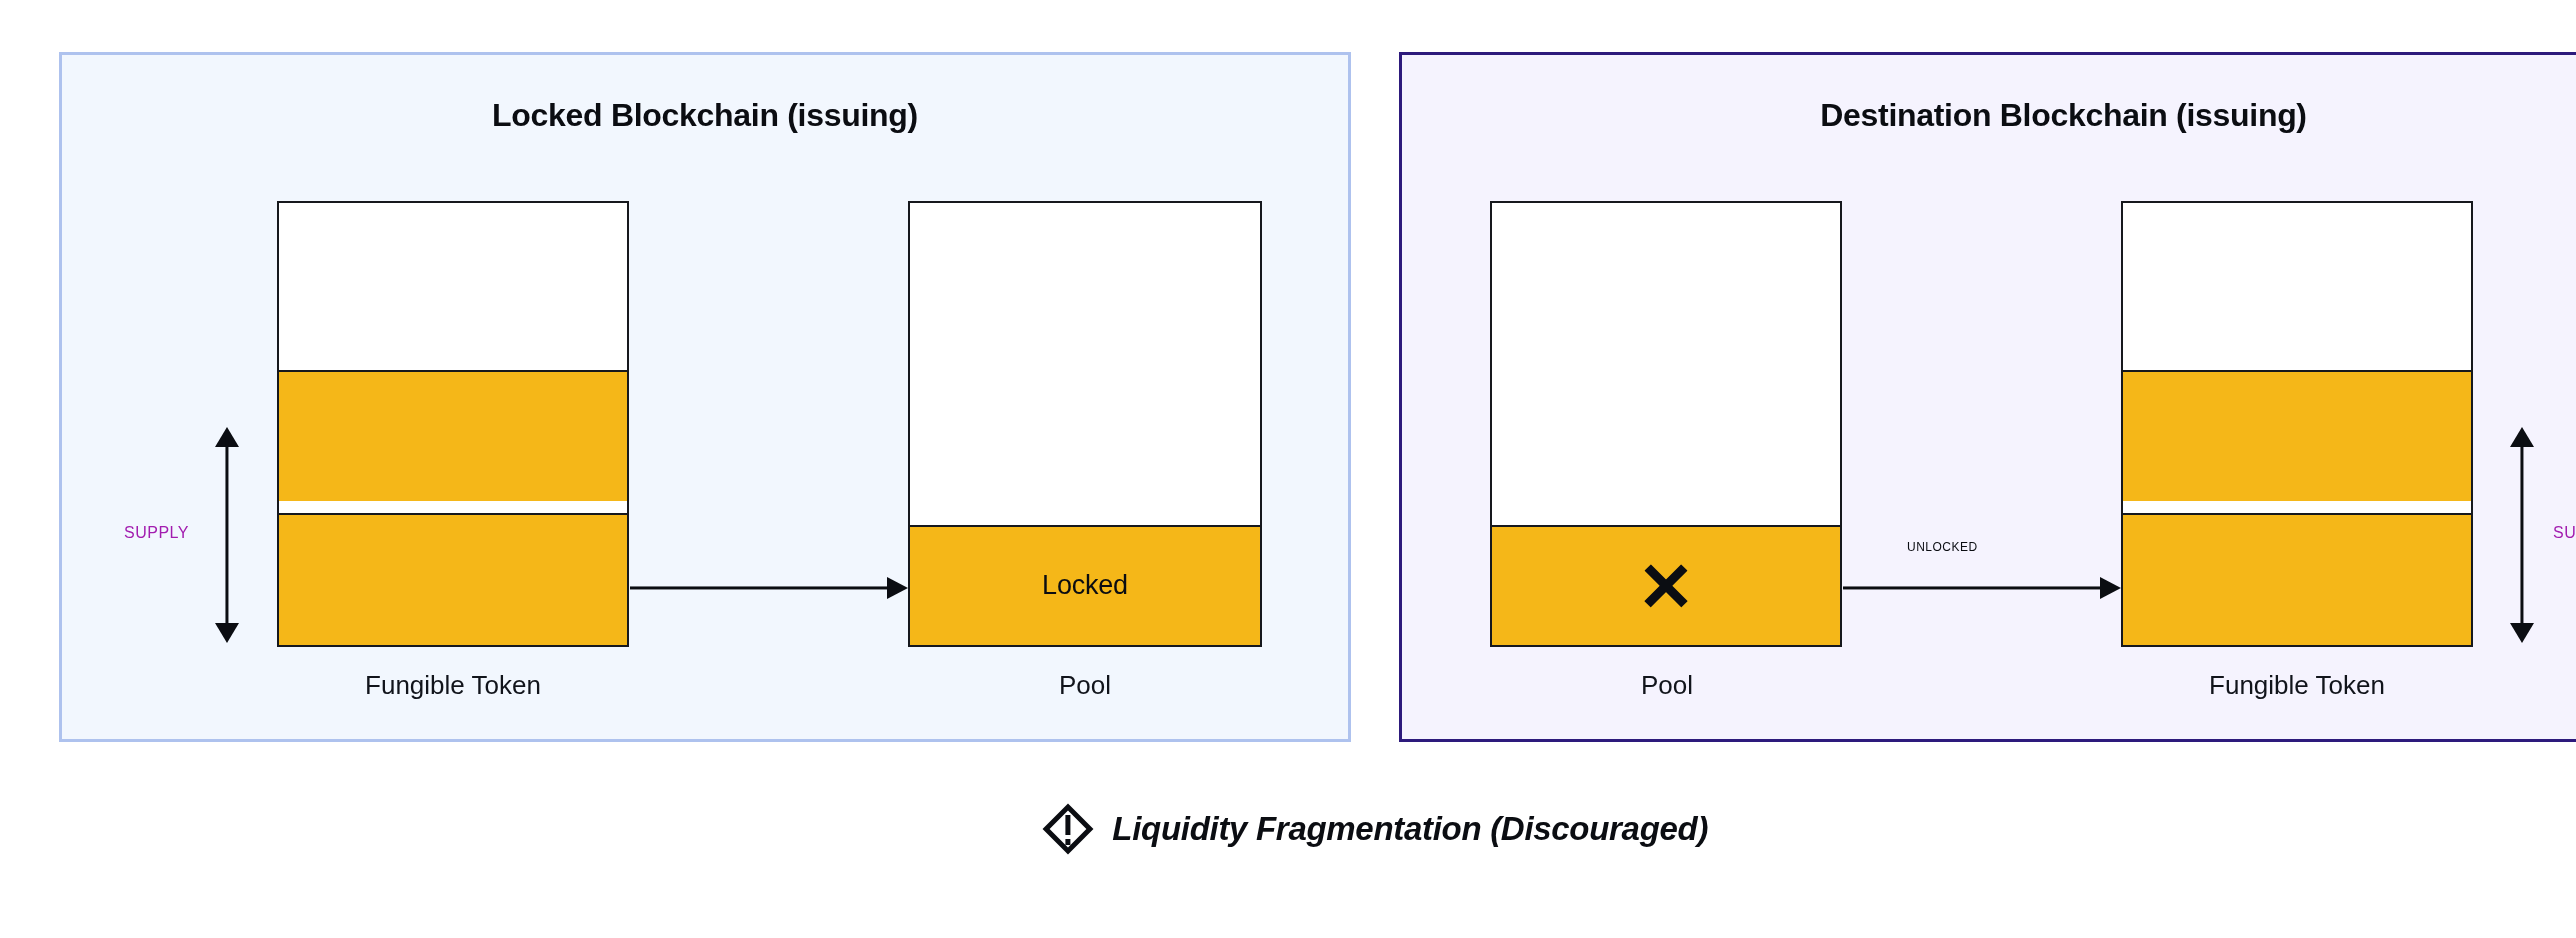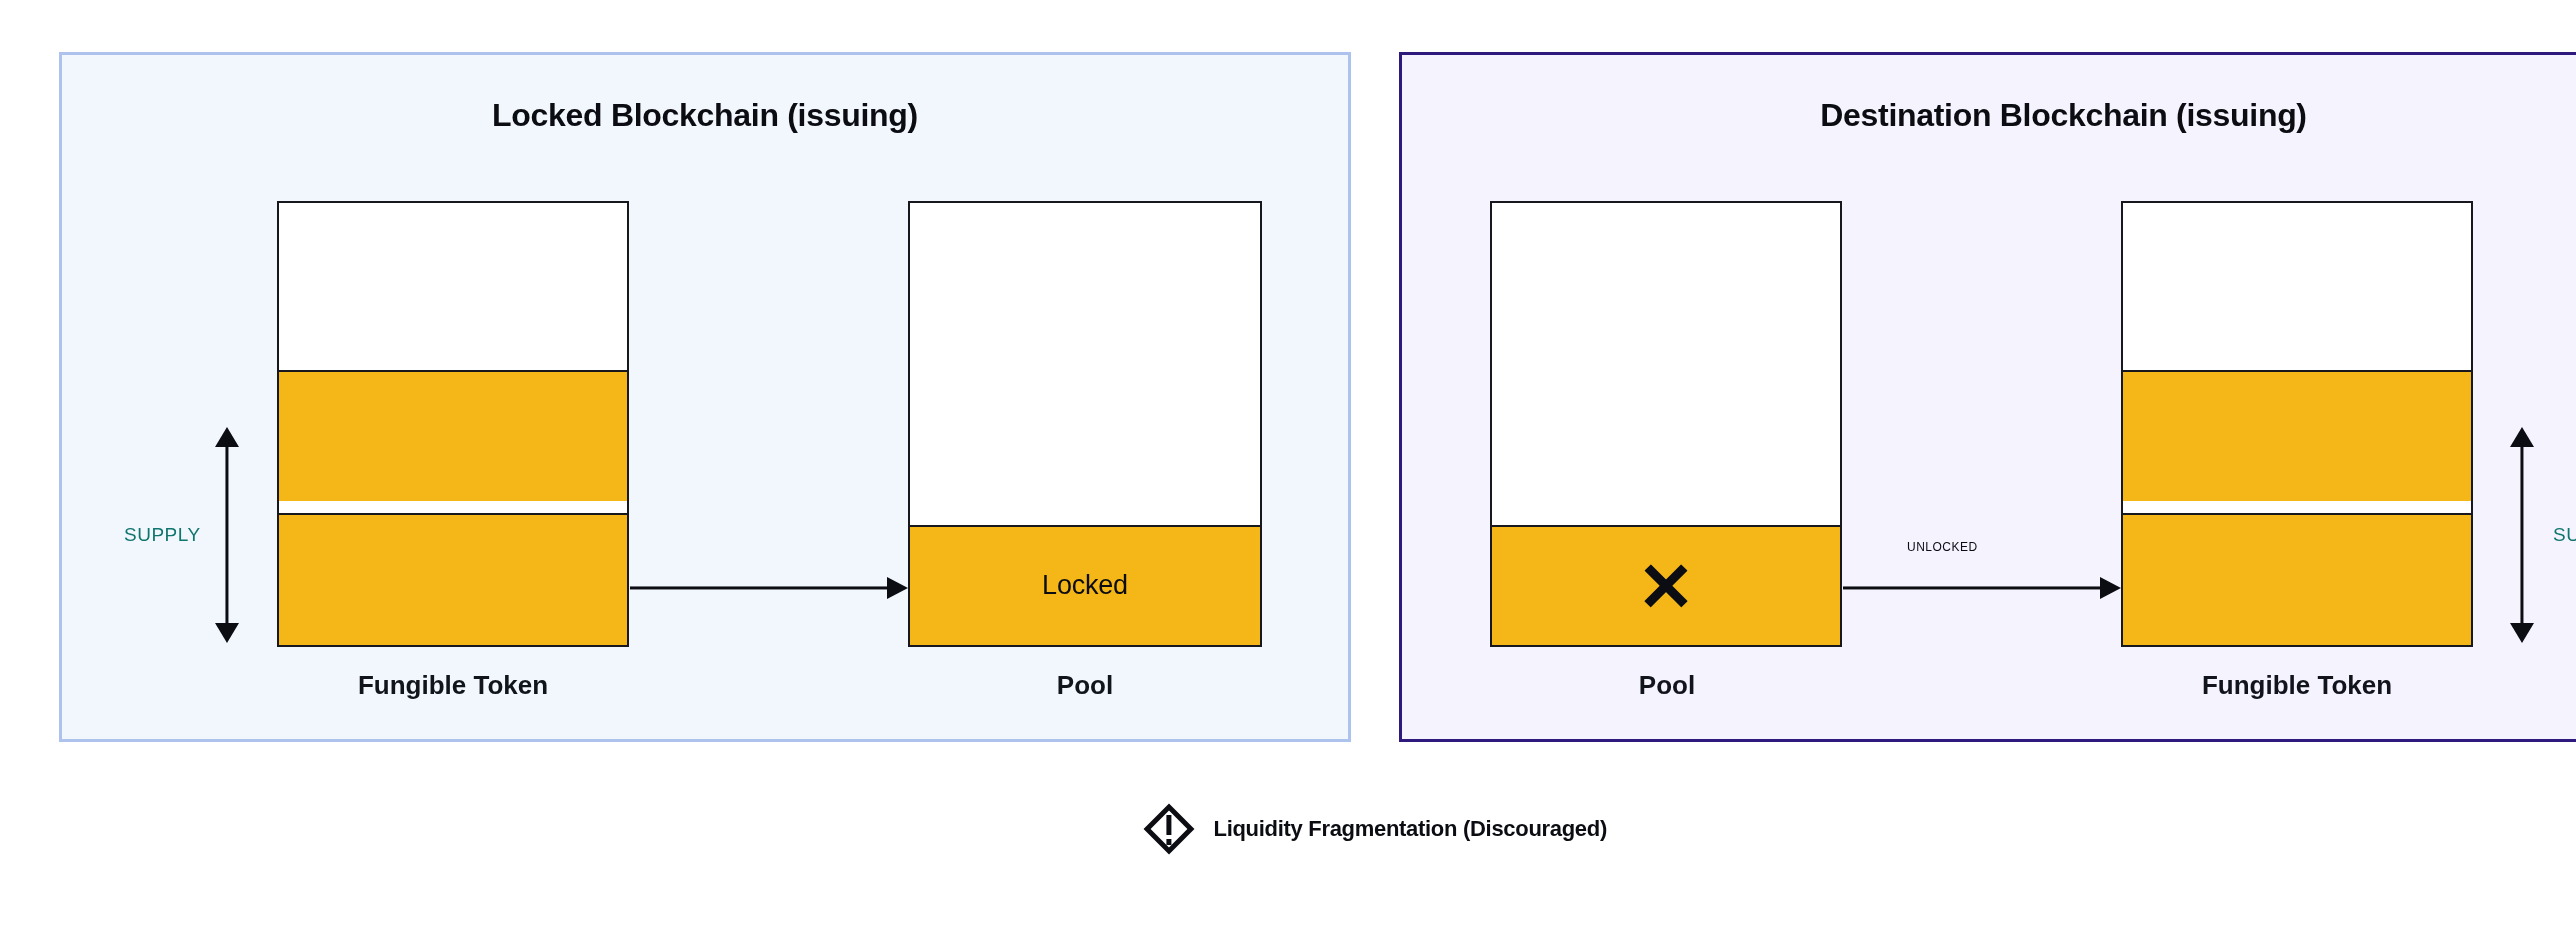"SUPPLY" .supply-label { color: #0f766e -> #a21caf; font-size: 19px -> 16px }
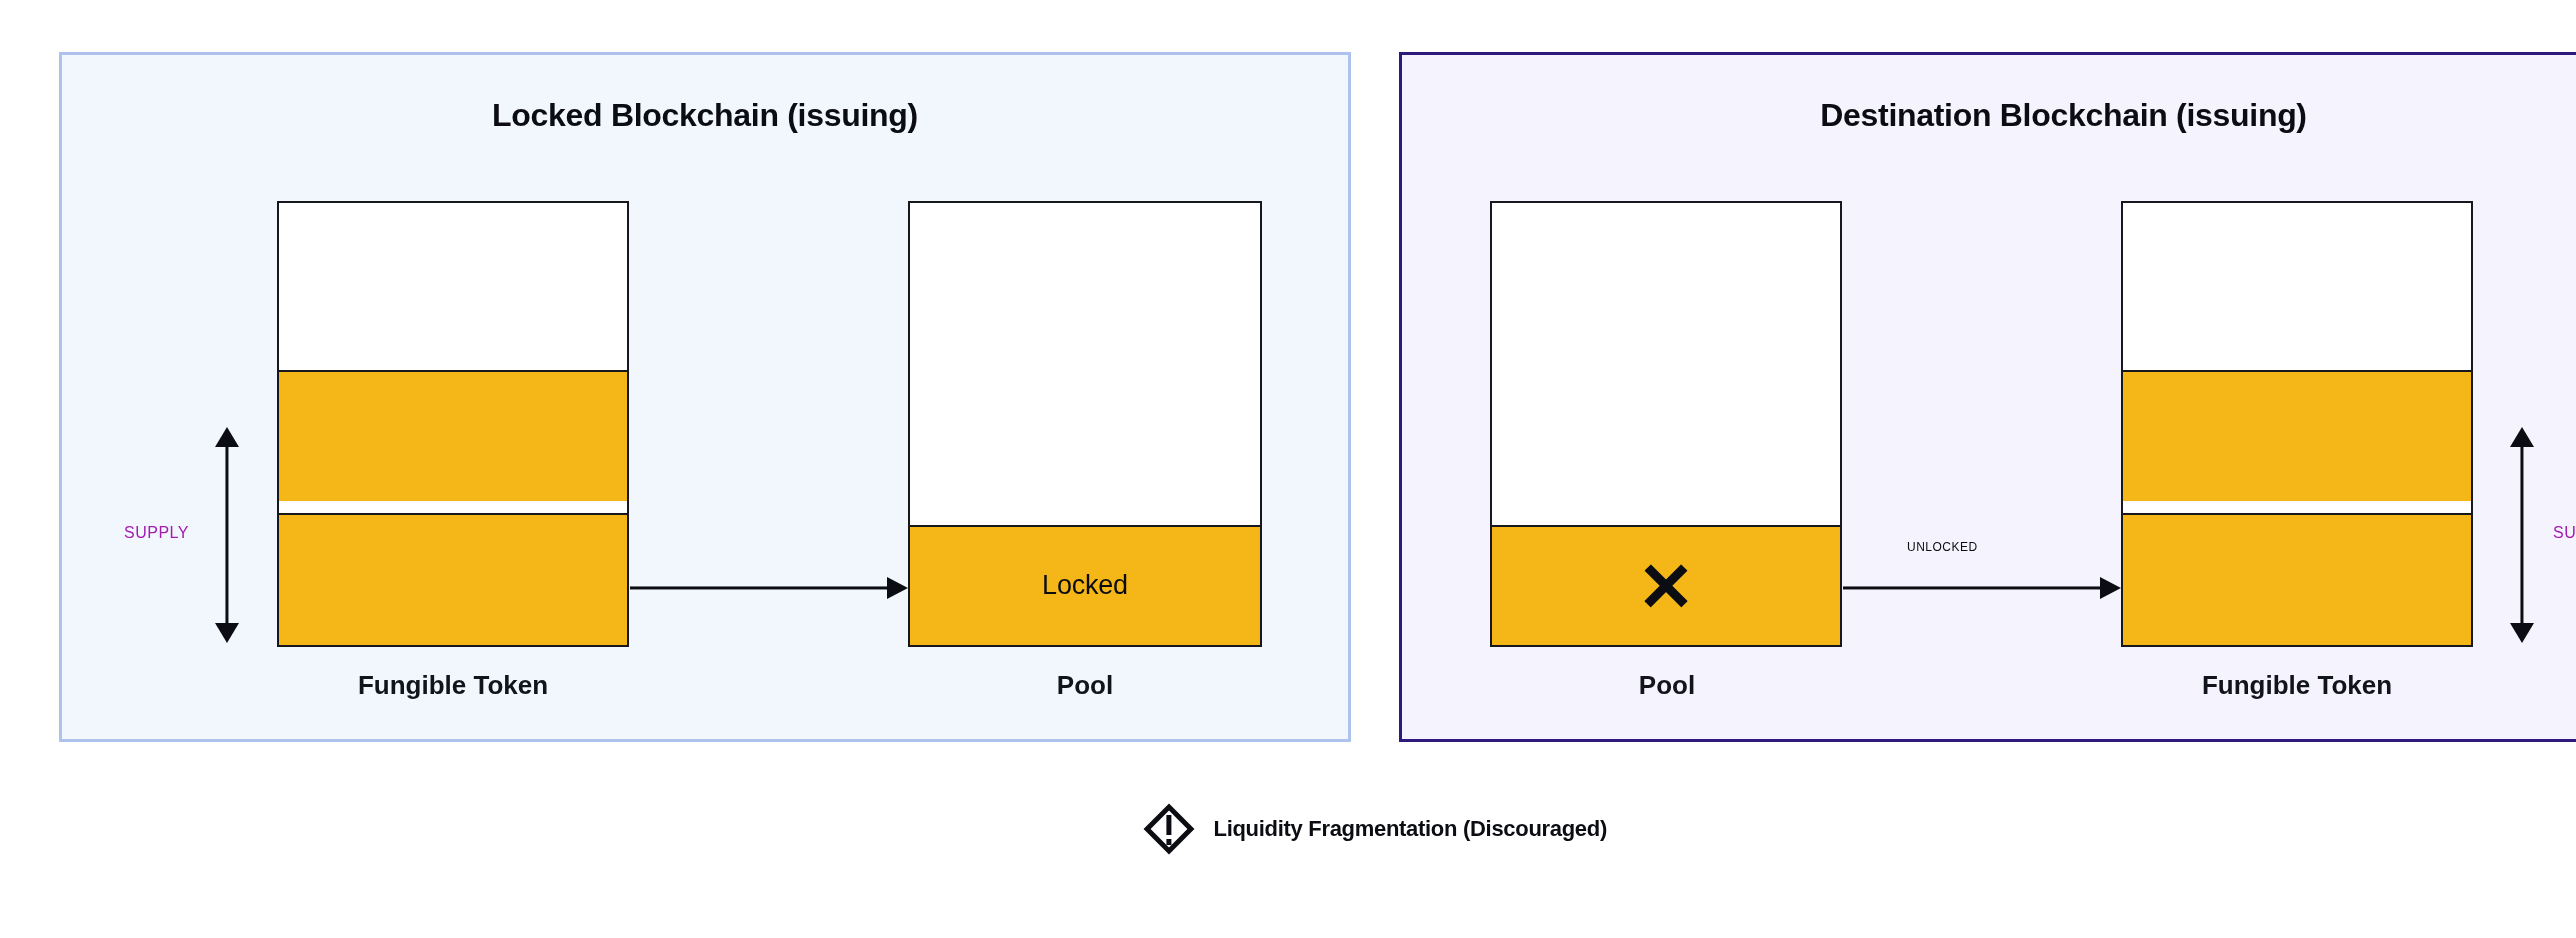"Fungible Token" .col-label { font-weight: 700 -> 400 }
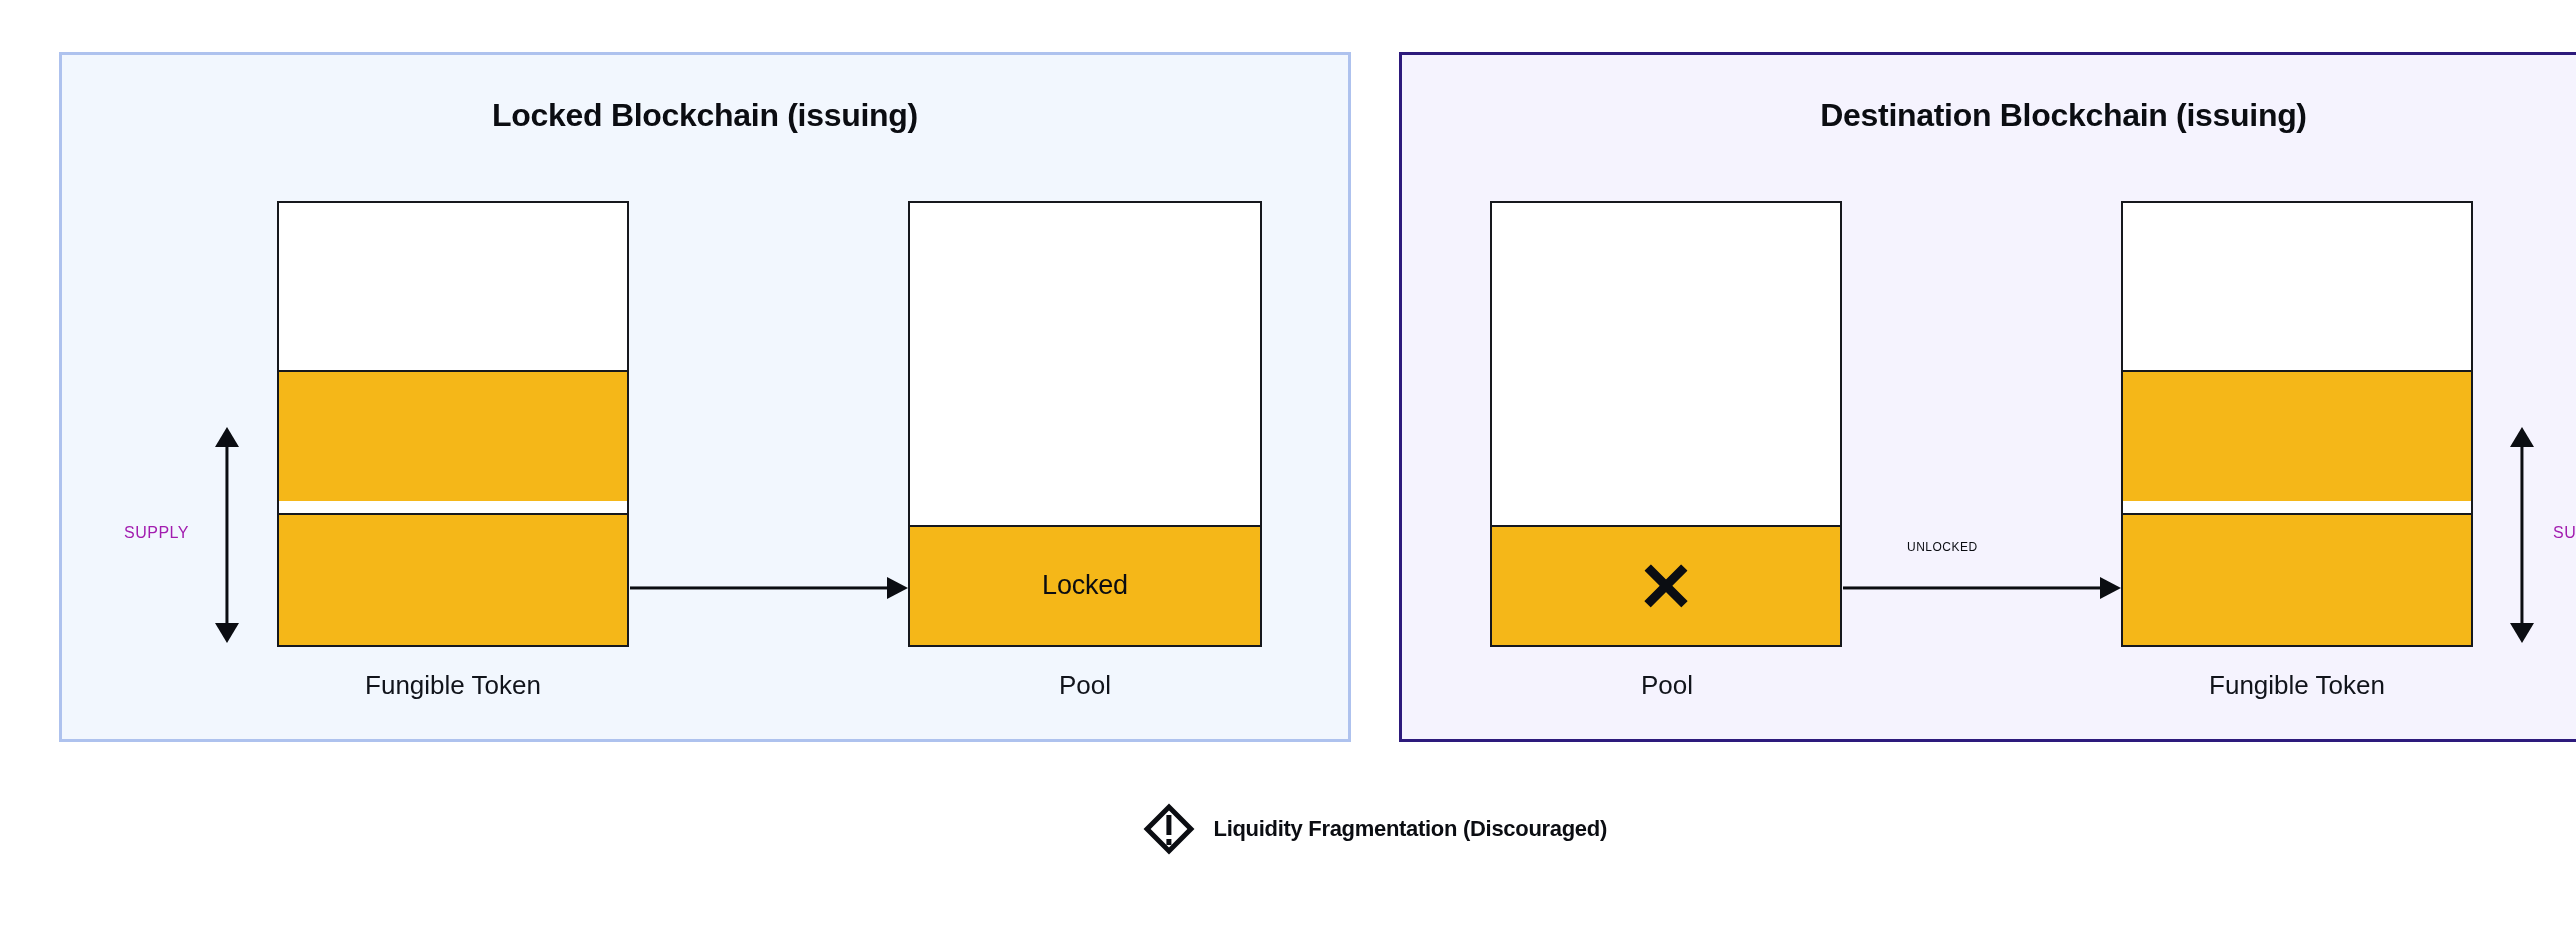"Liquidity Fragmentation (Discouraged)" .caption-text { font-size: 22px -> 33px; font-style: none -> italic }
